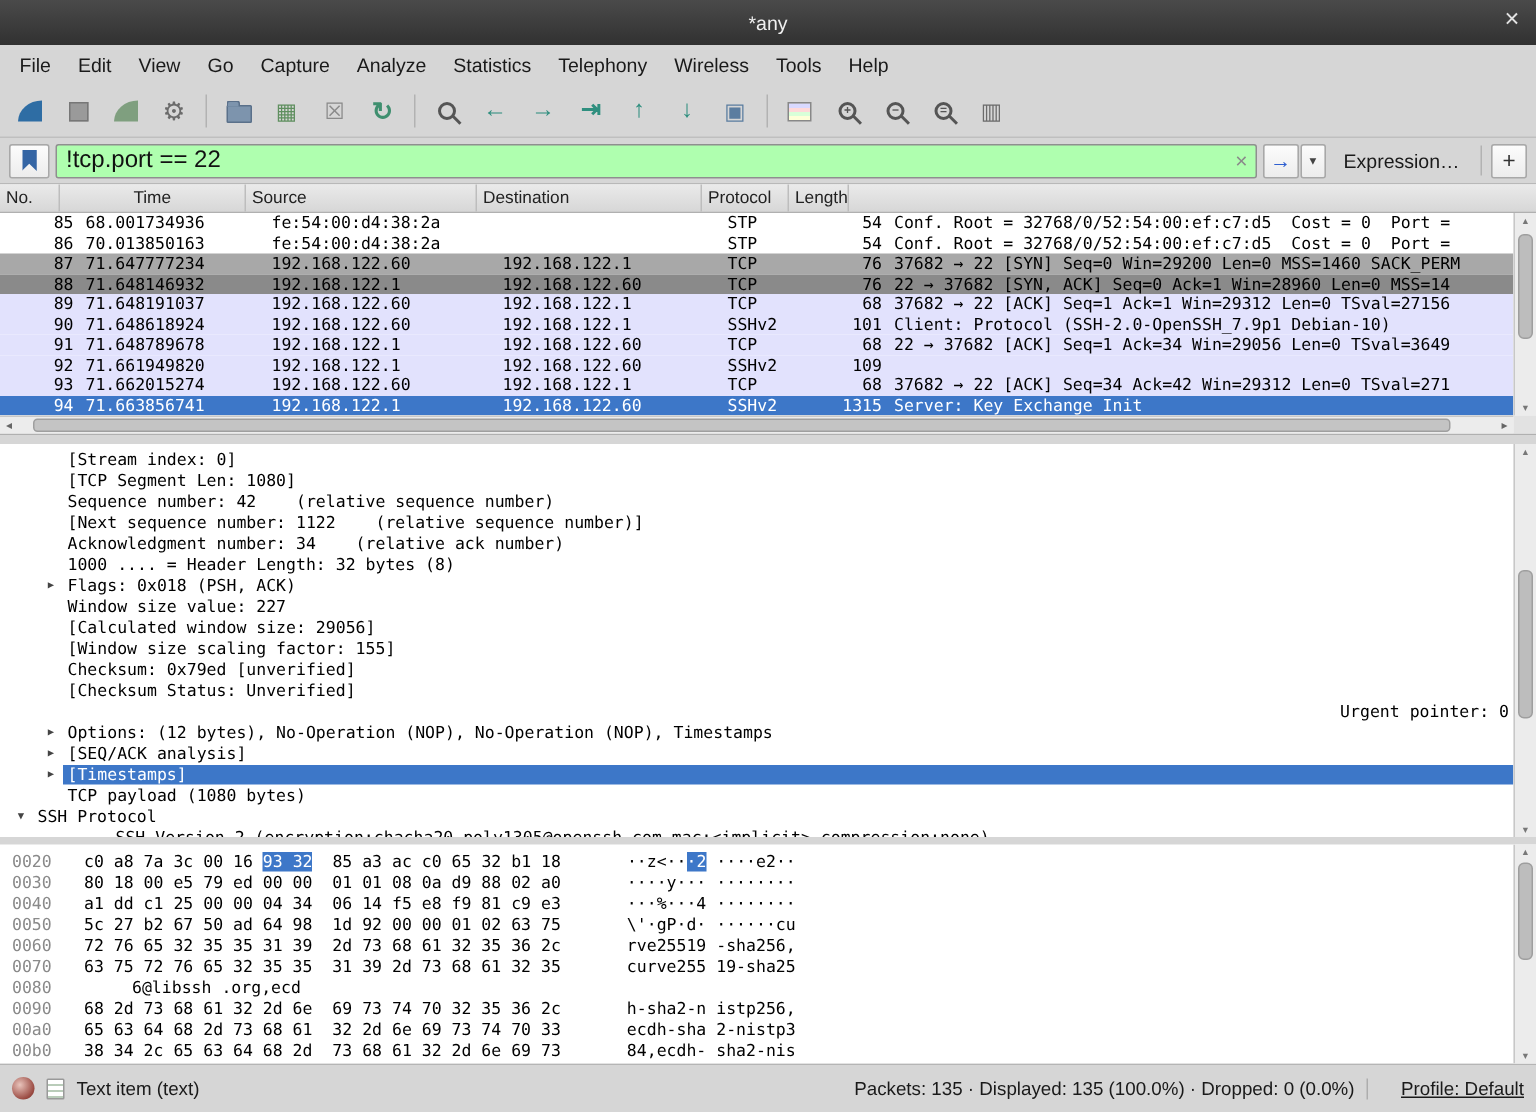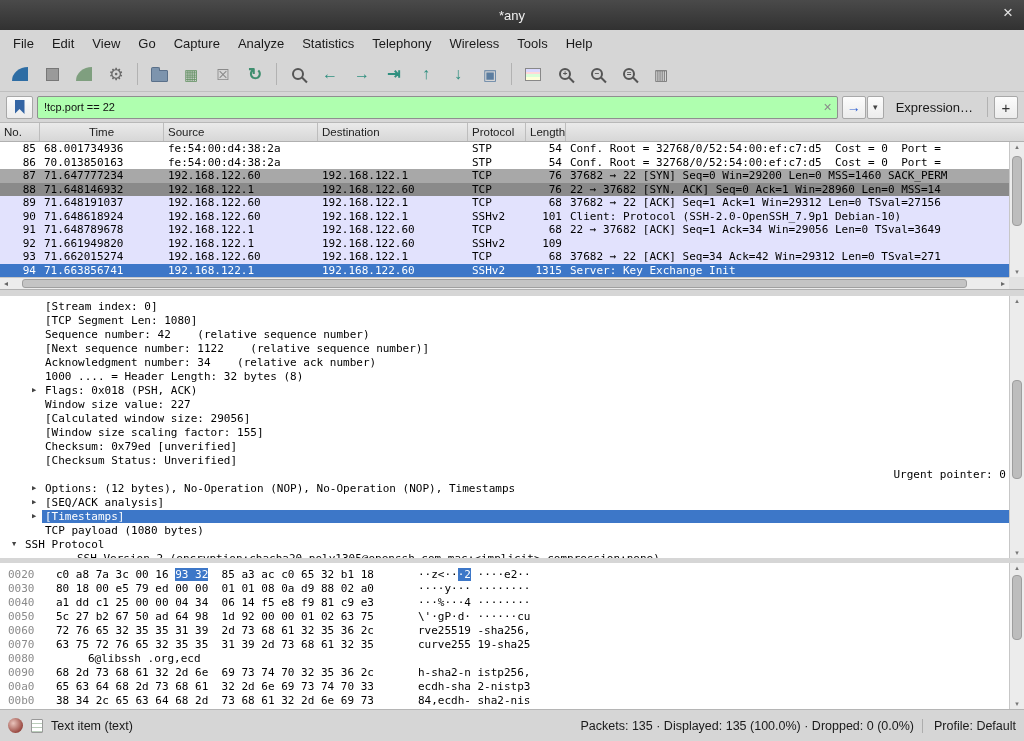"!tcp.port == 22" .filter-input { font-size: 11px -> 16px }
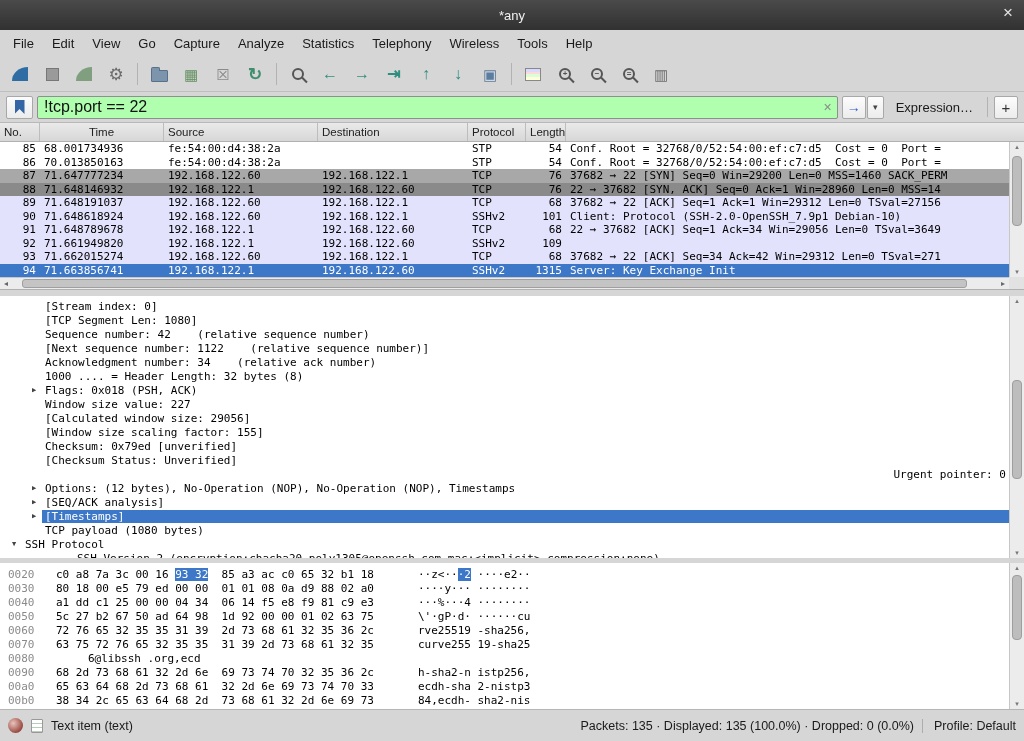"85" .pl-cell.right { margin-left: none -> 13px }
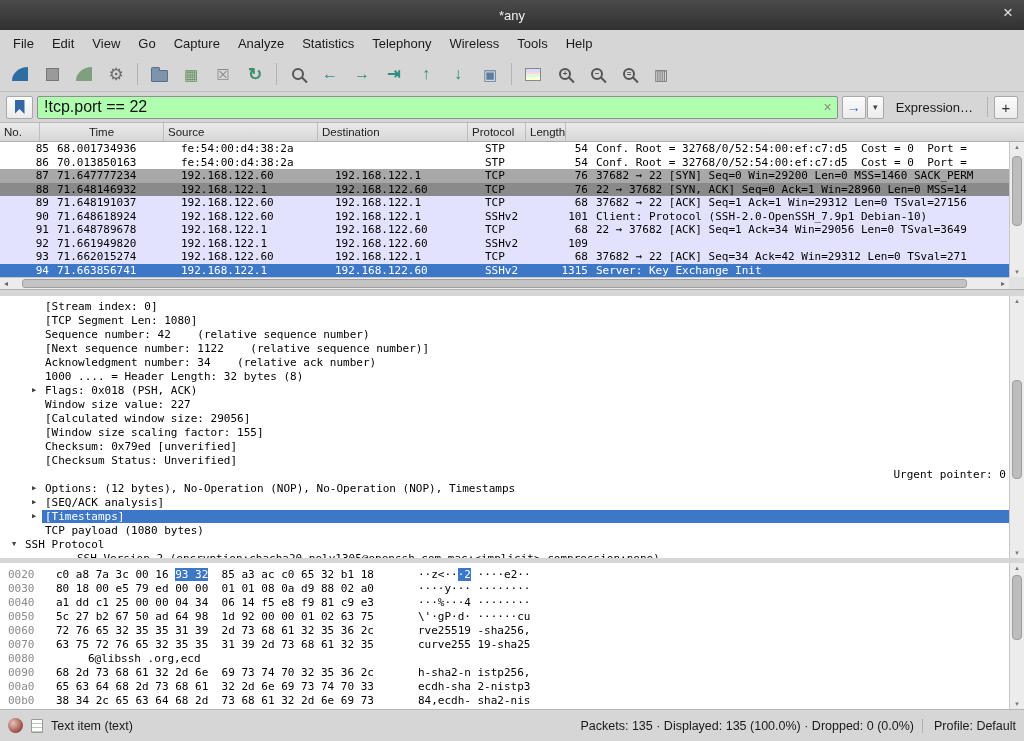"Profile: Default" .status-profile { padding-left: 11px -> 22px; text-decoration: none -> underline }
